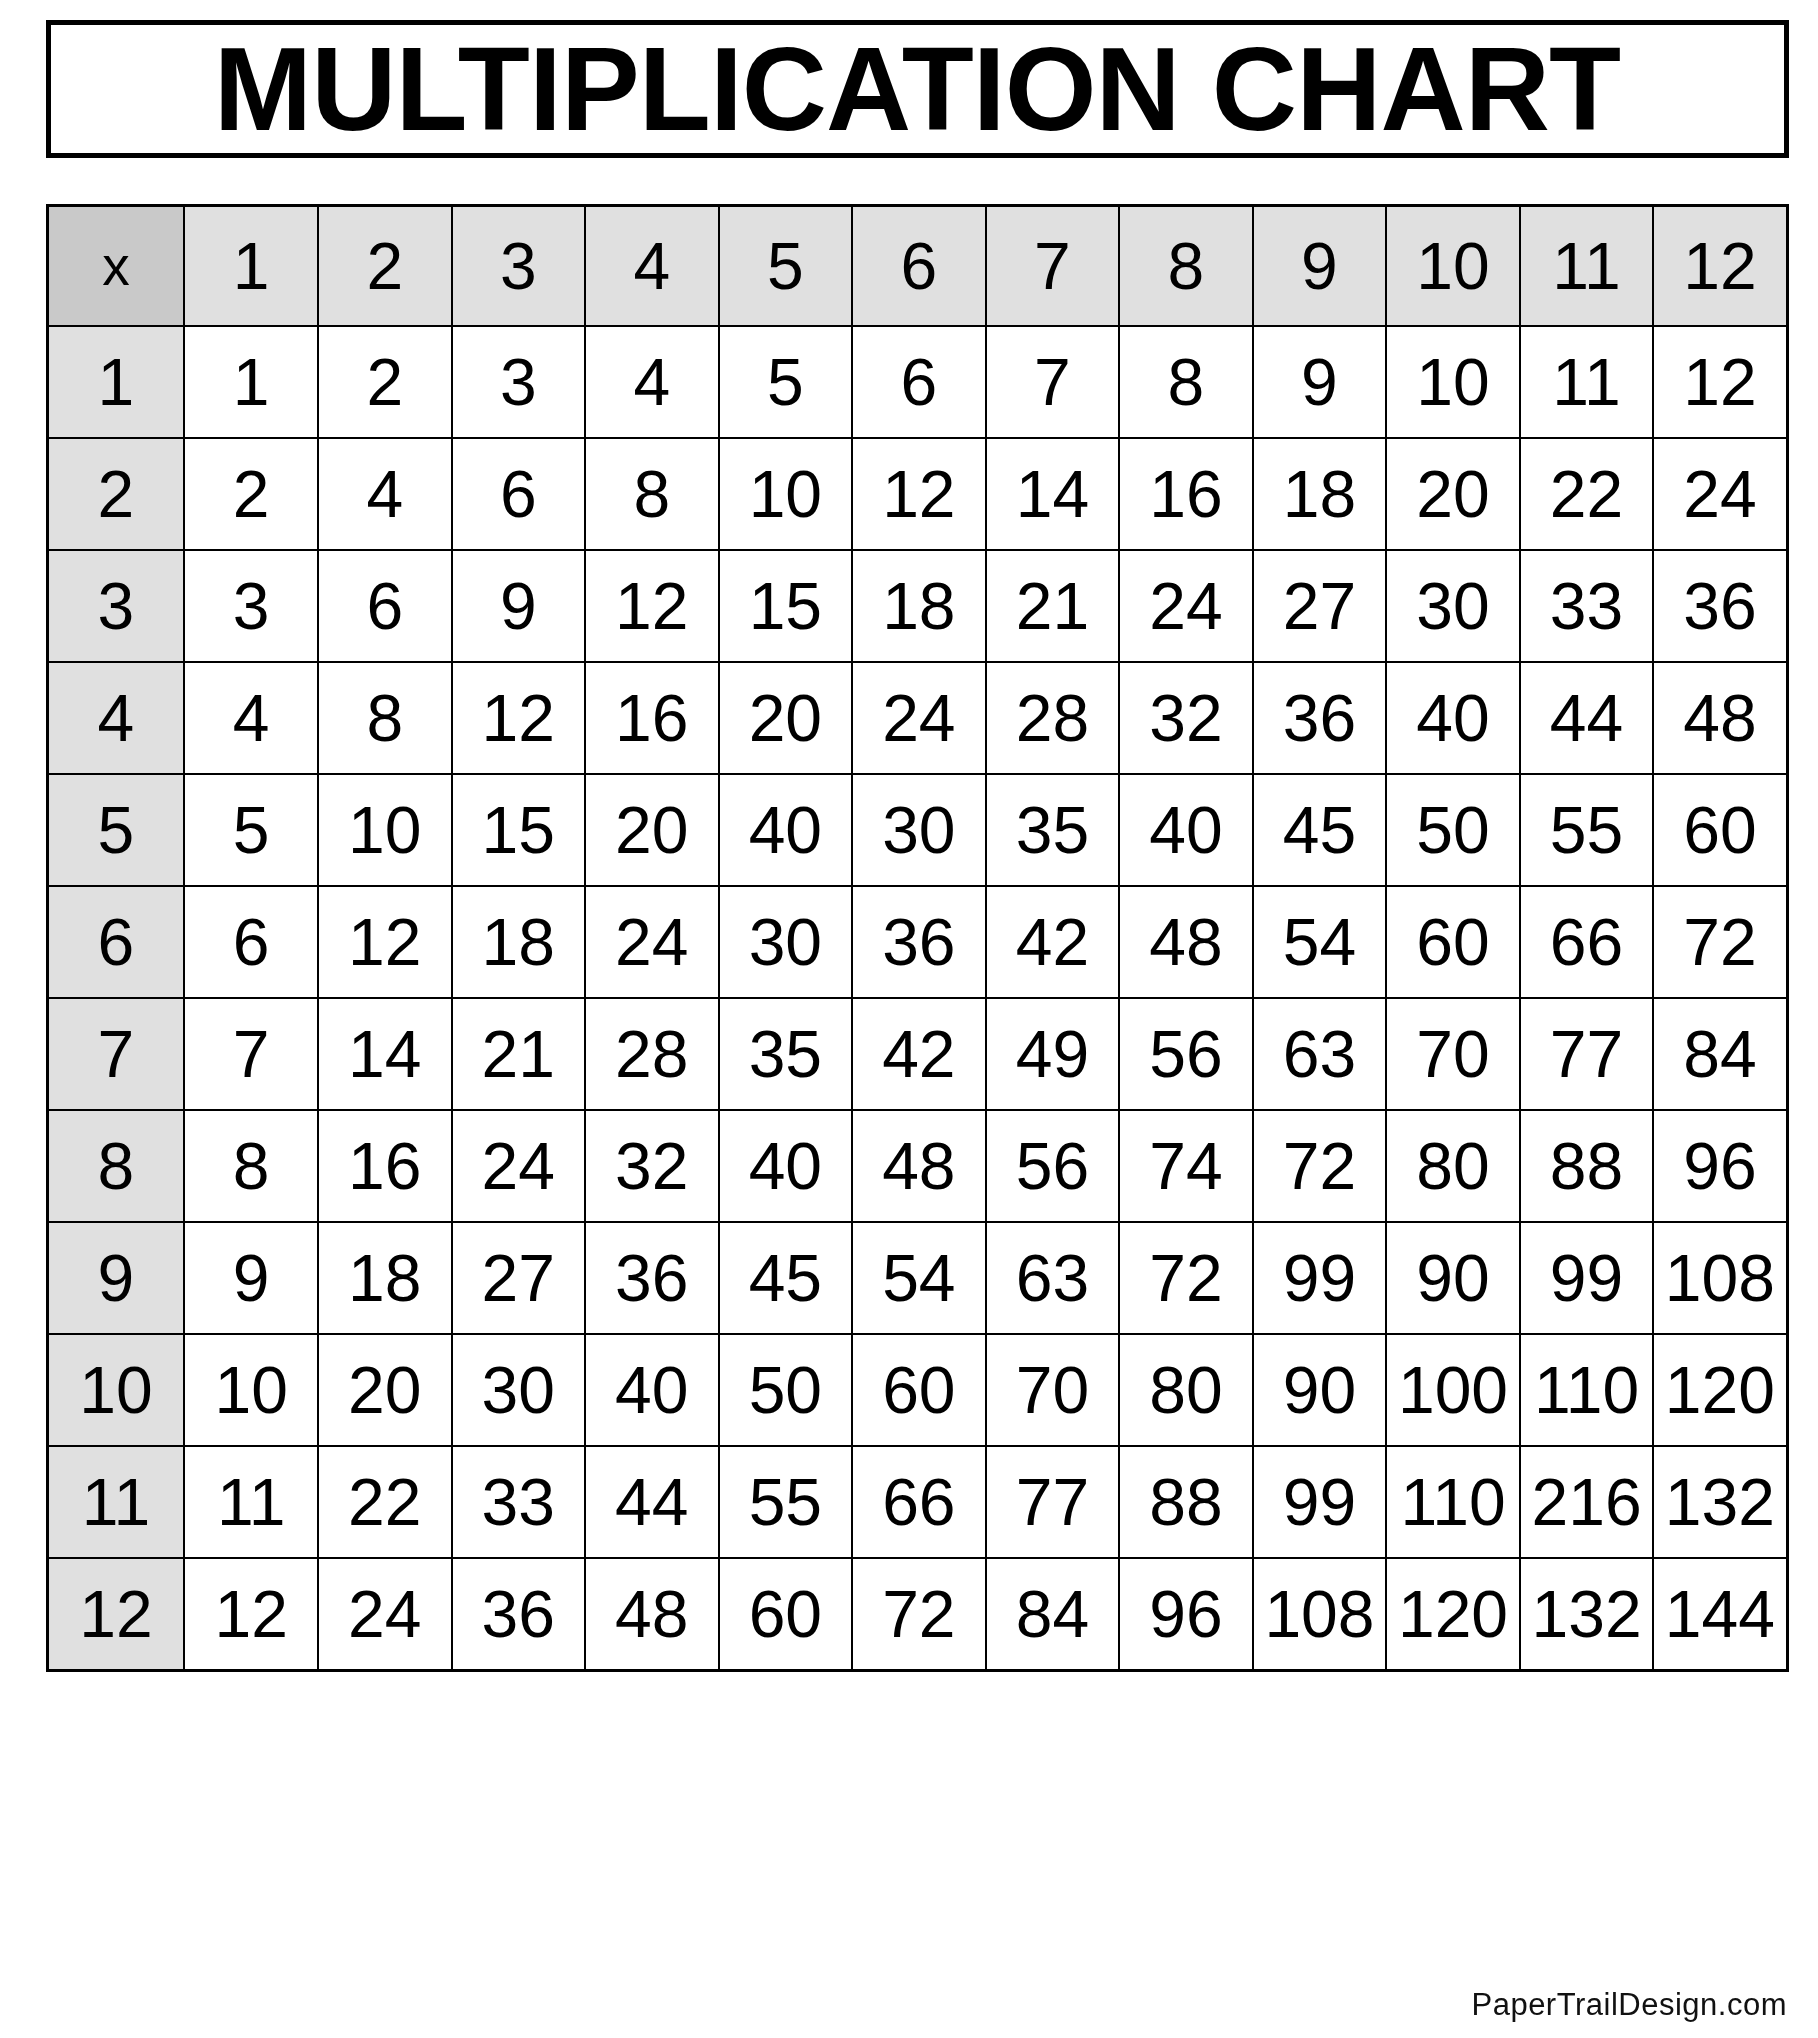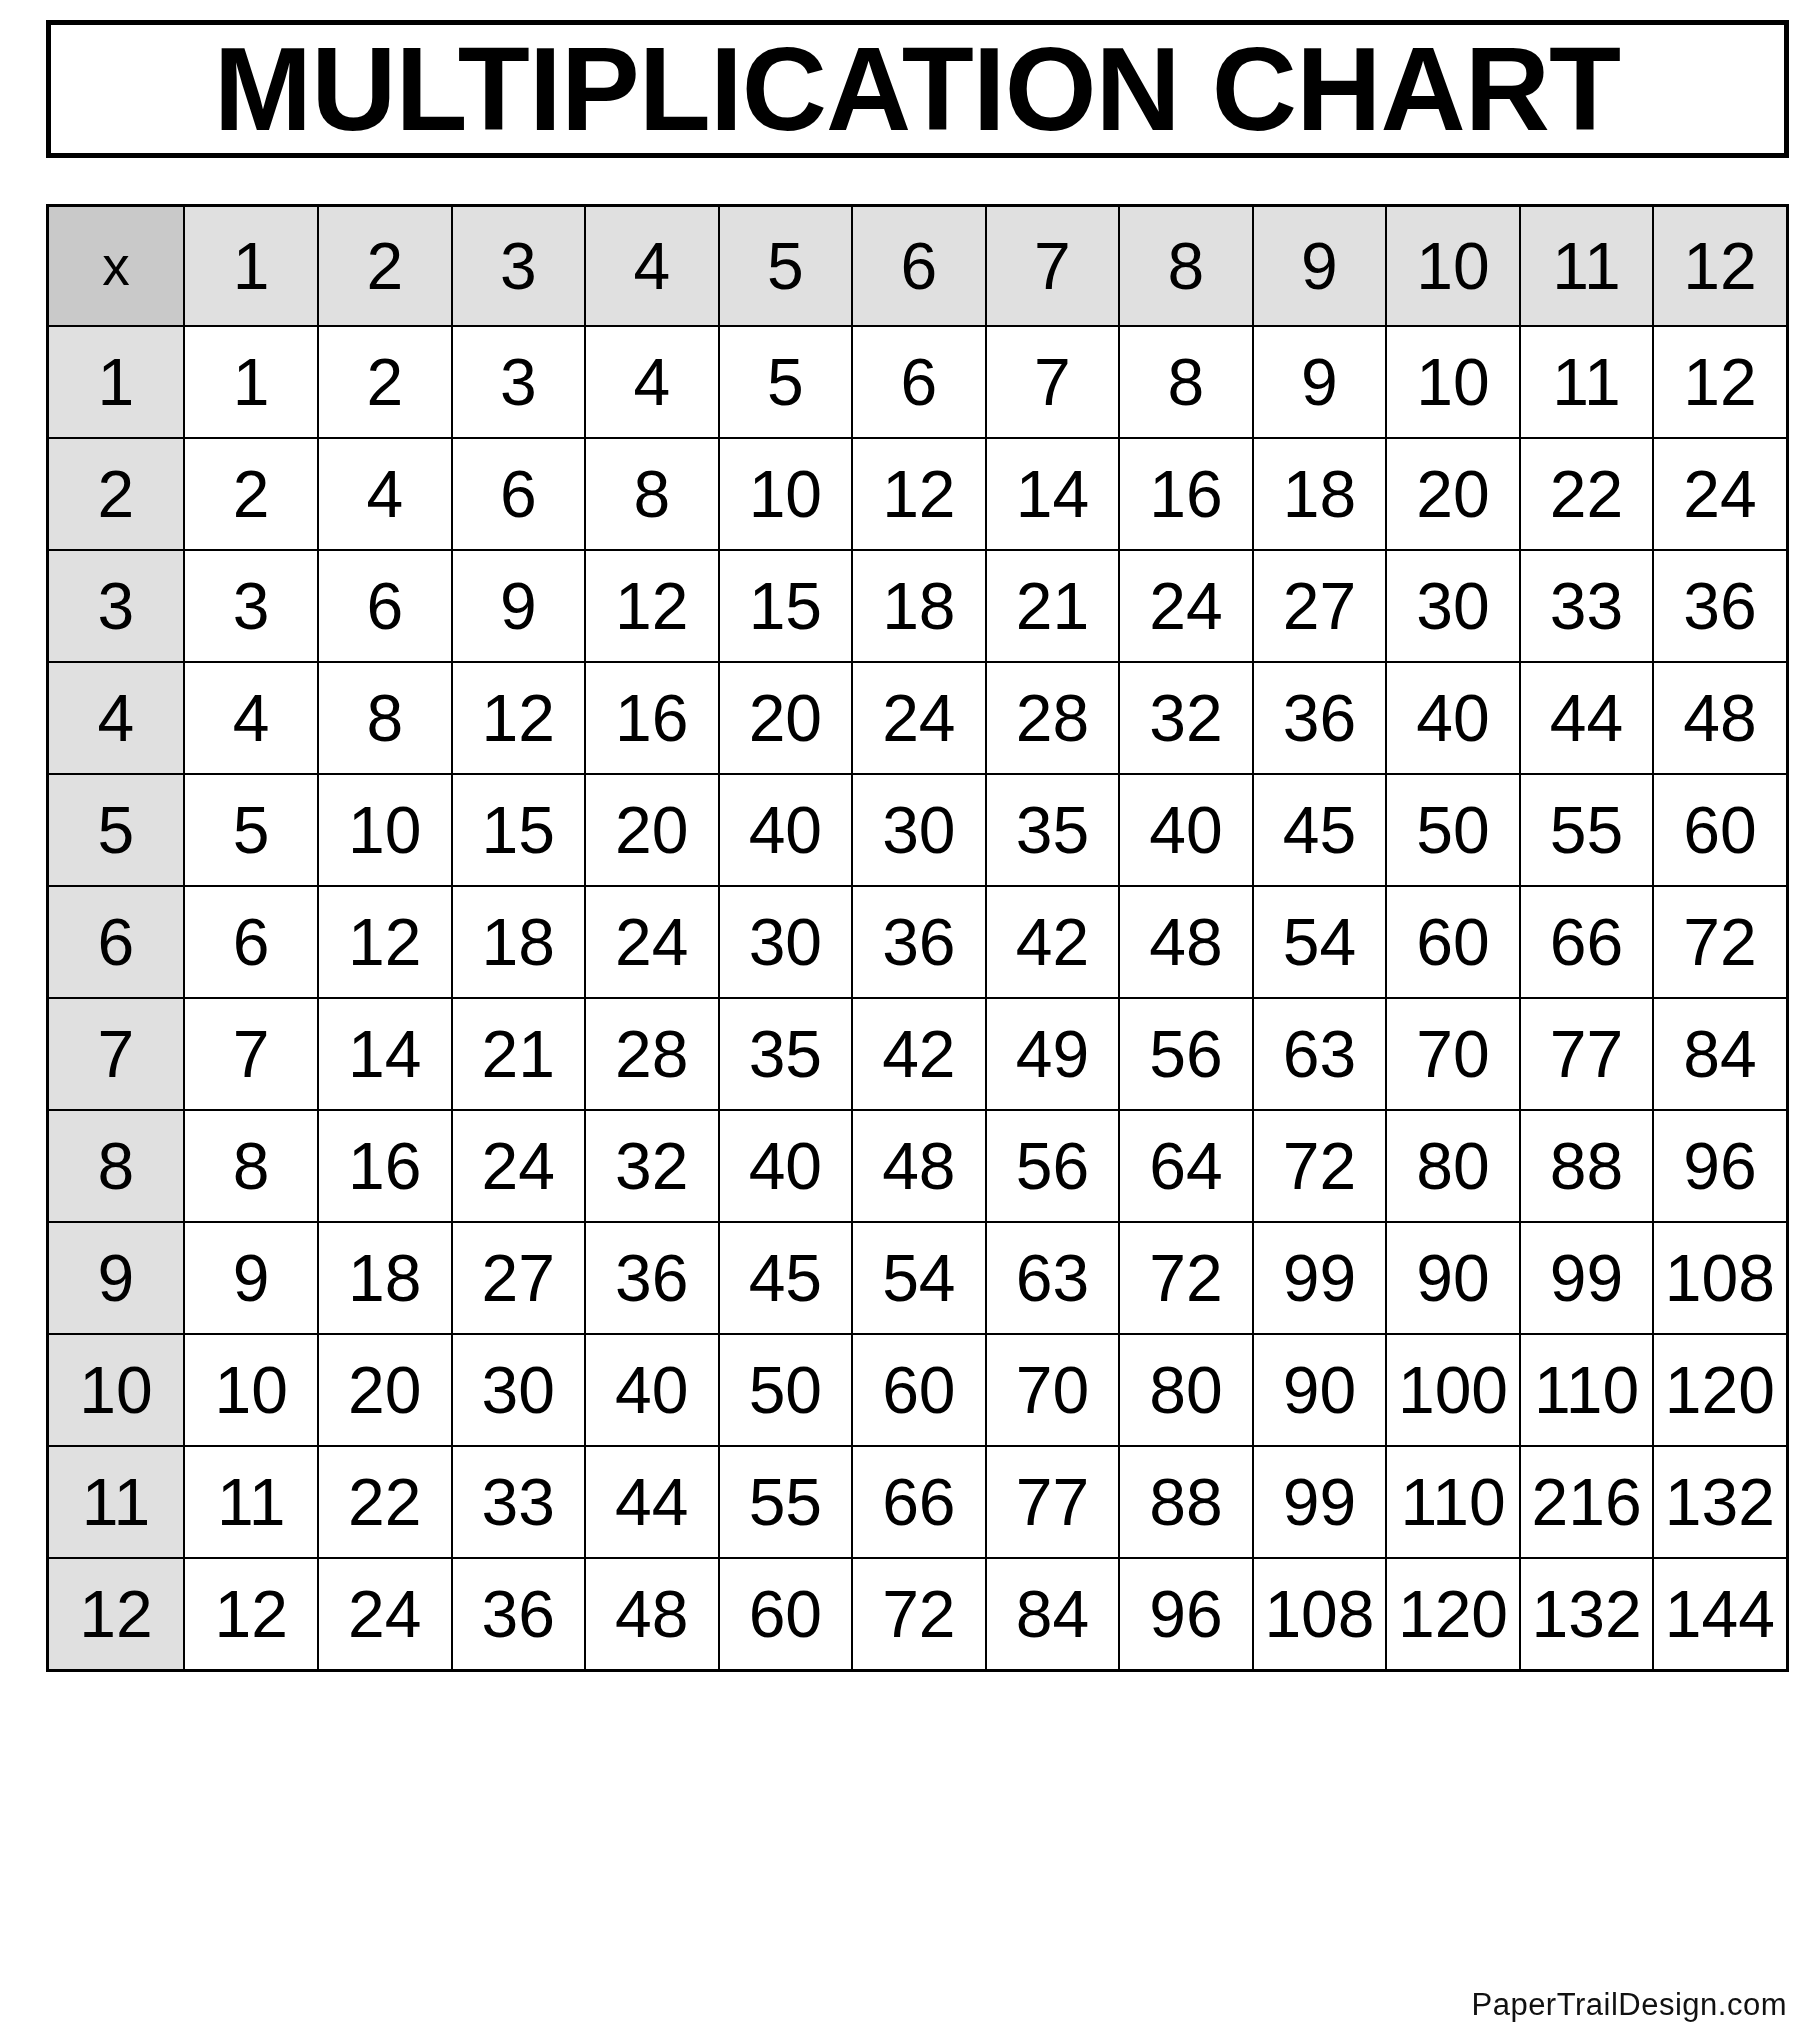"64" td { text: 64 -> 74 }
